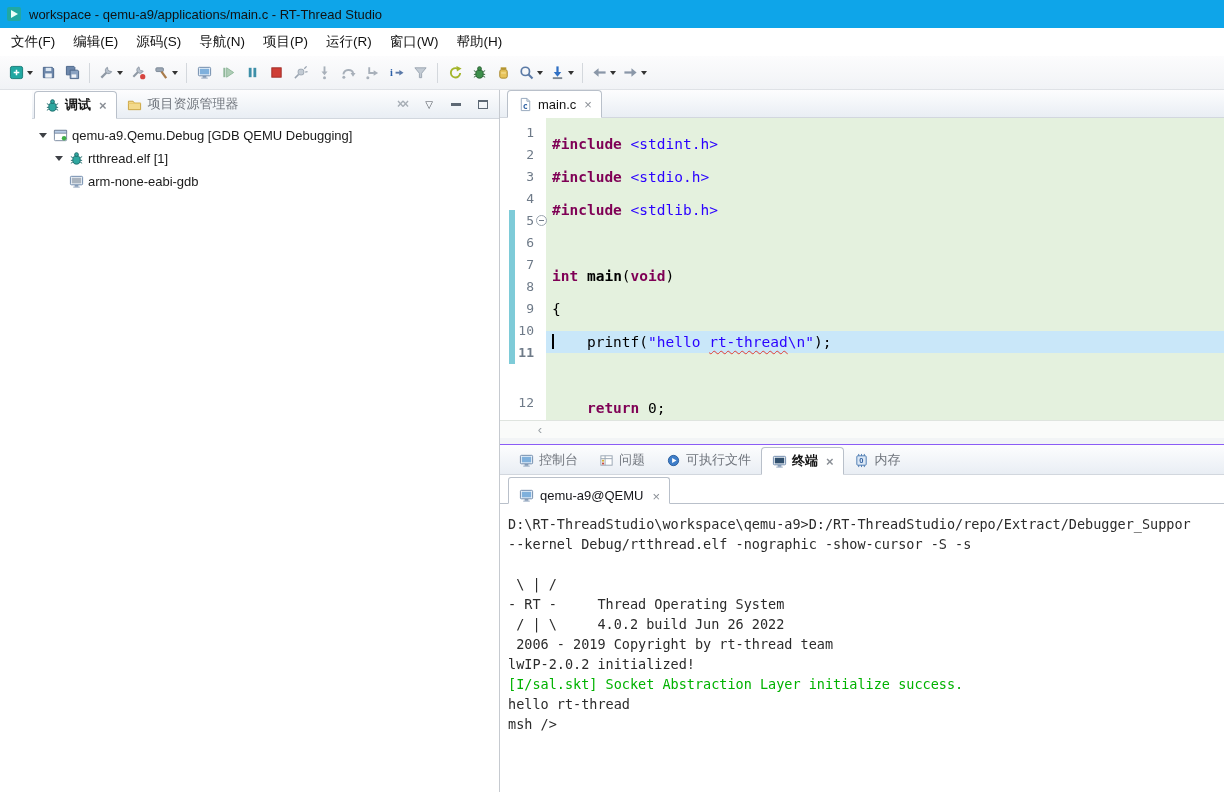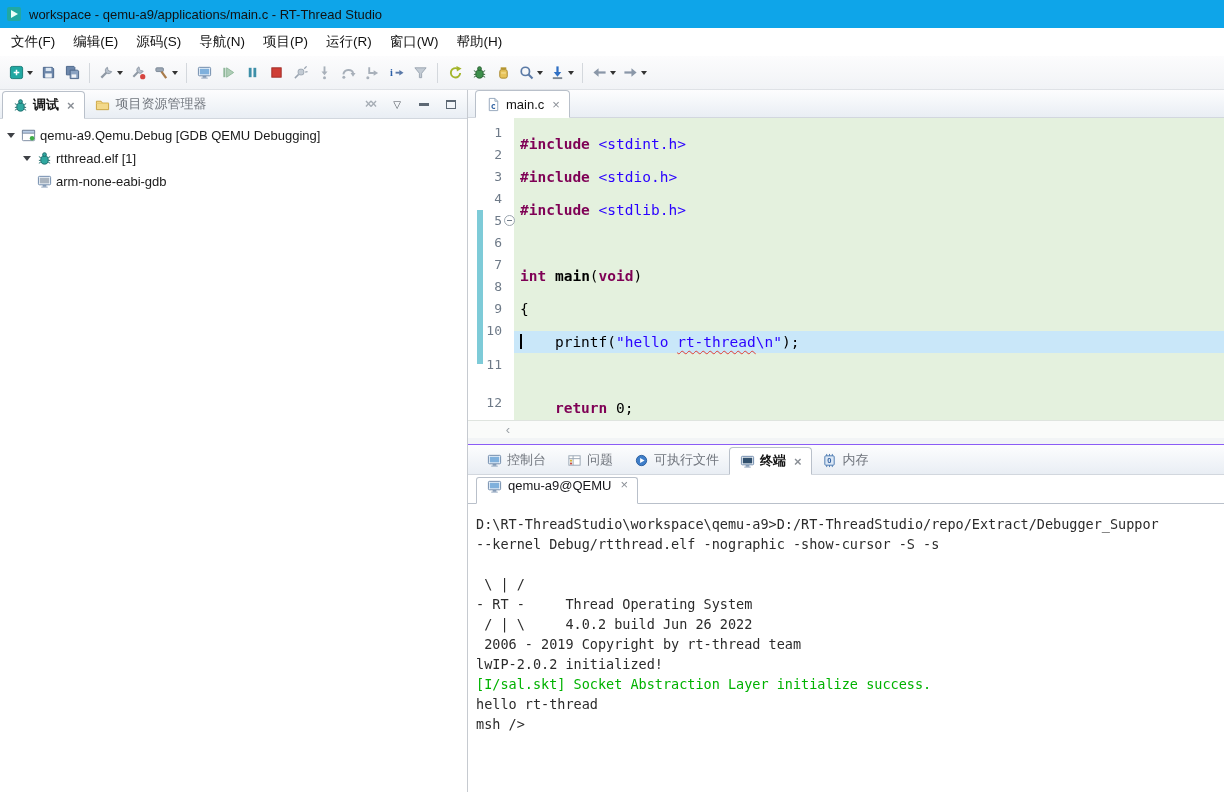"调试" .main { padding-left: none -> 32px }
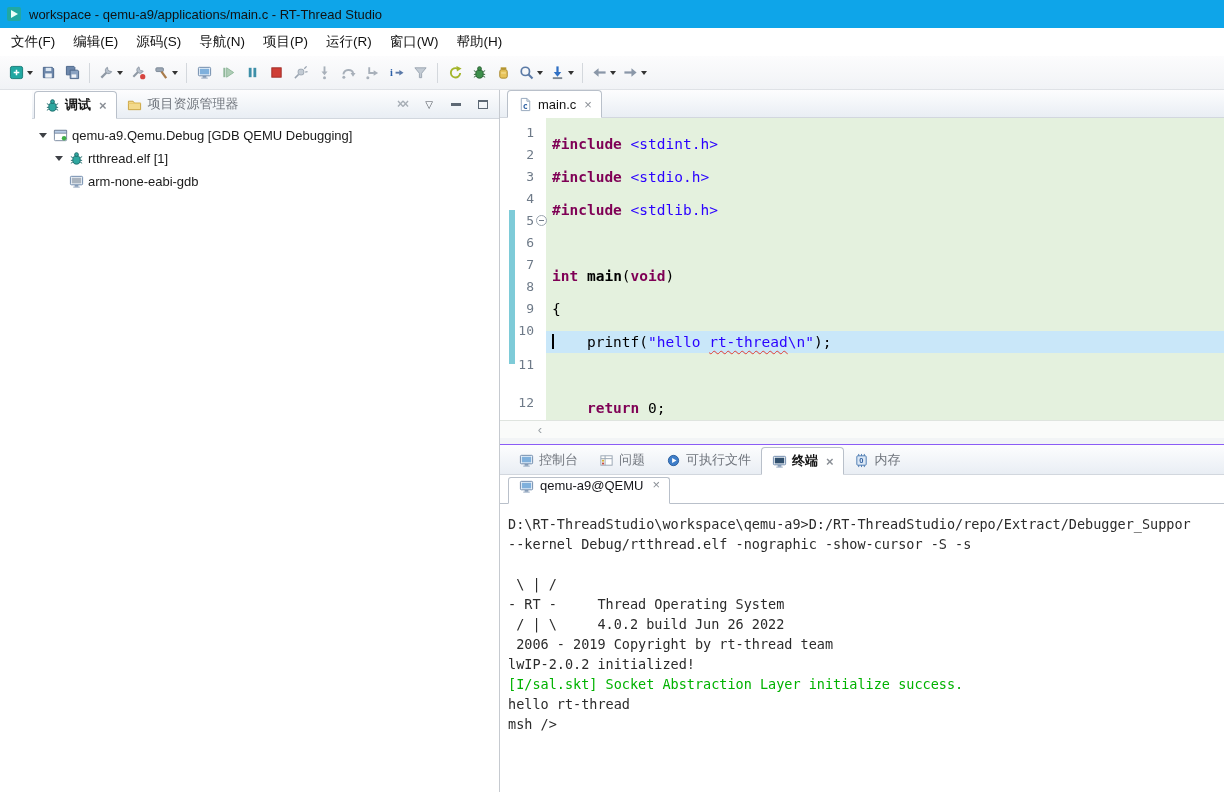"11" div.gnum { font-weight: none -> bold; top: 236px -> 224px }
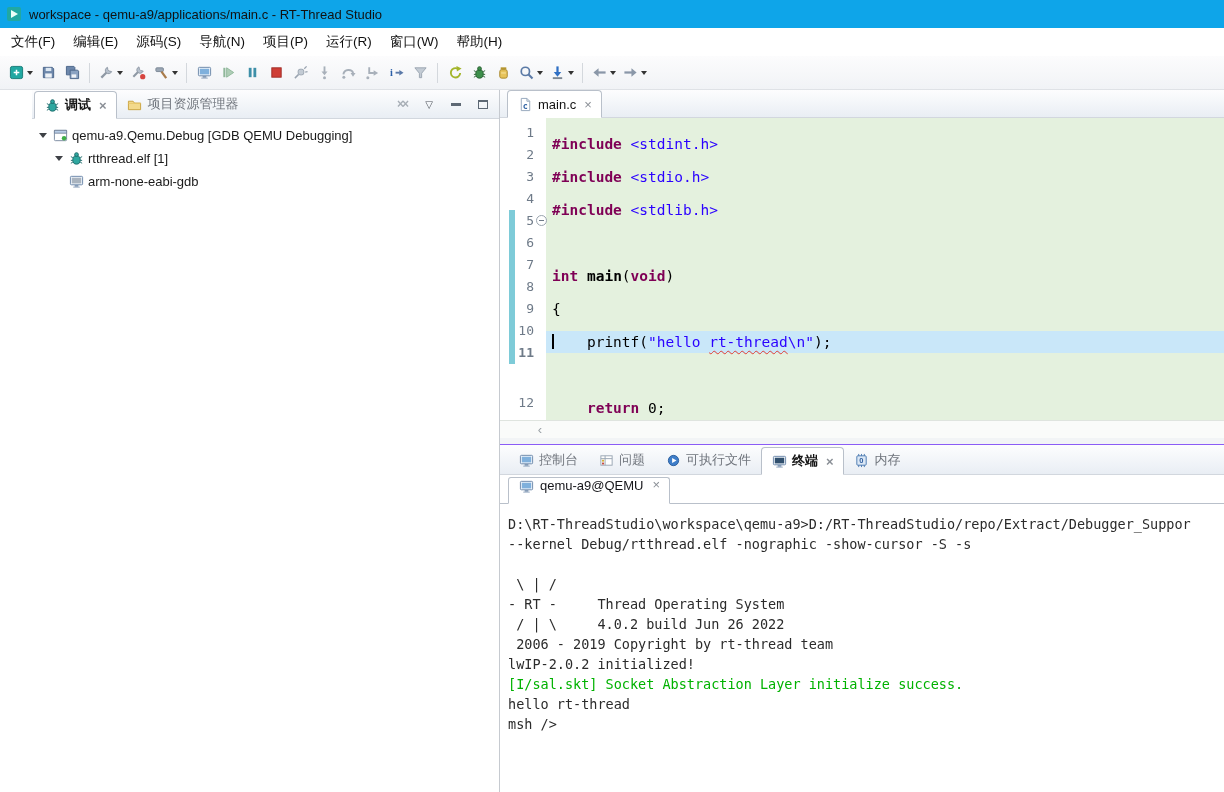"qemu-a9@QEMU" .term-tab { align-items: flex-start -> flex-end }
